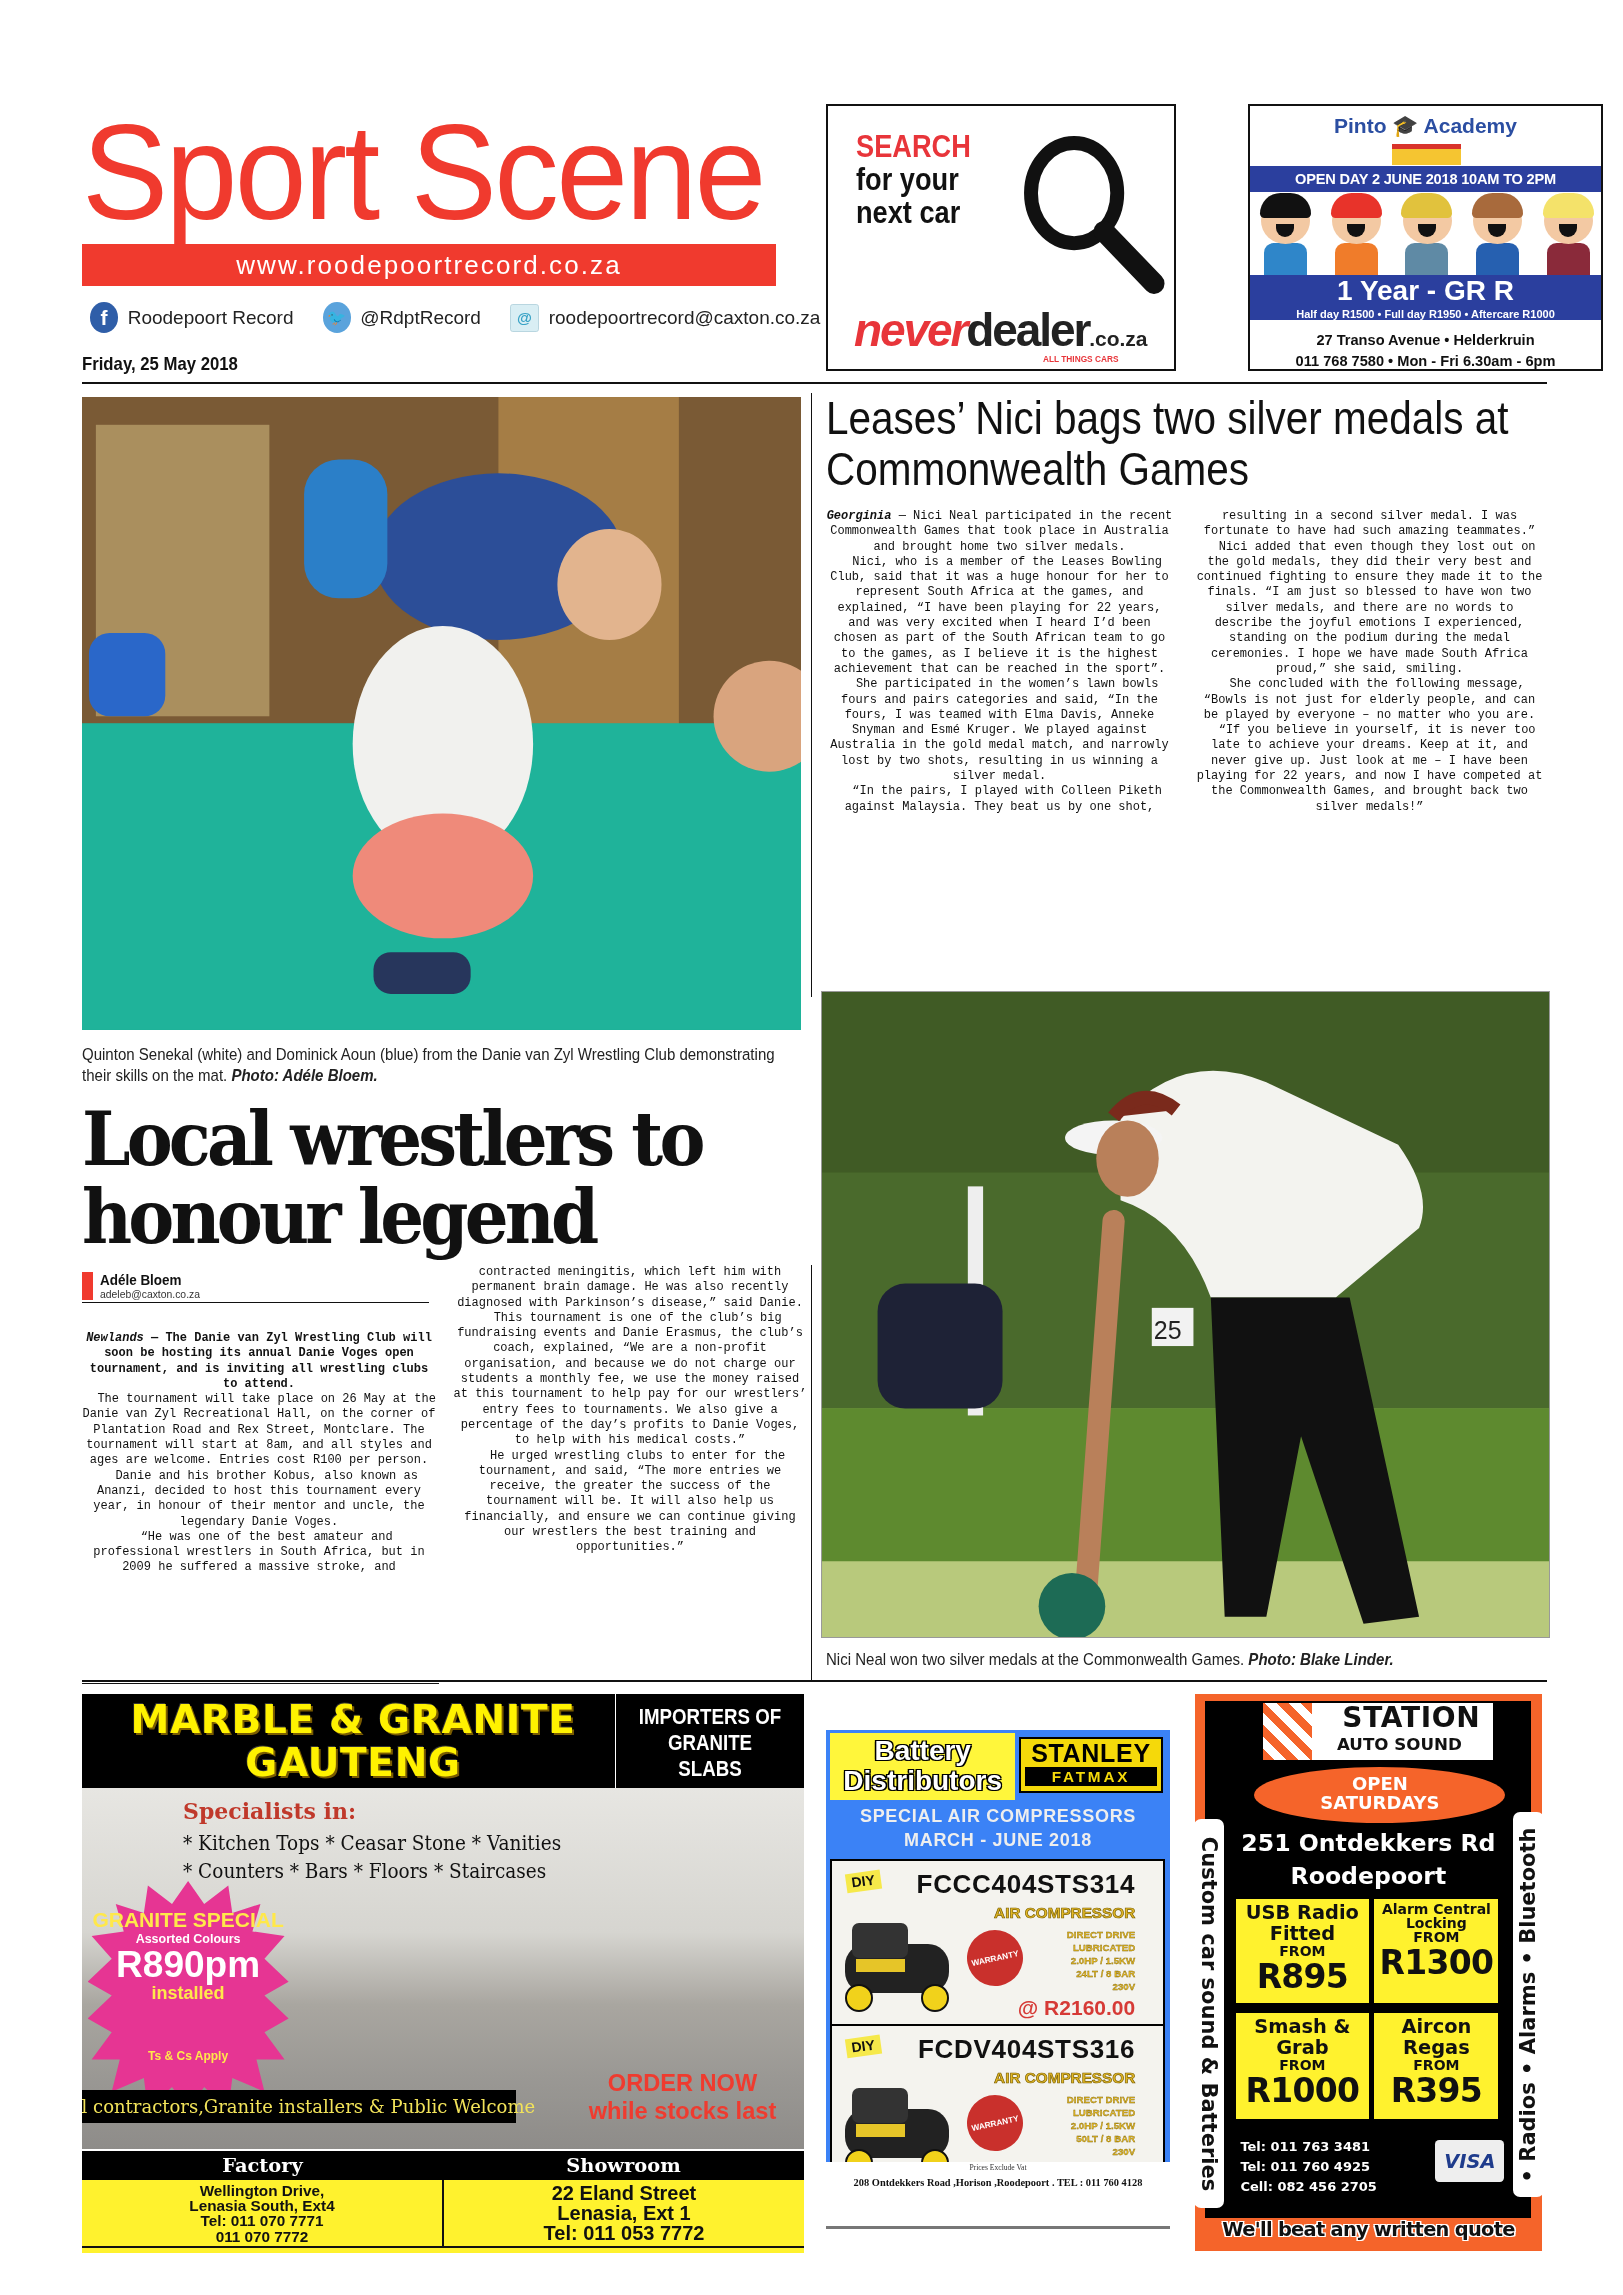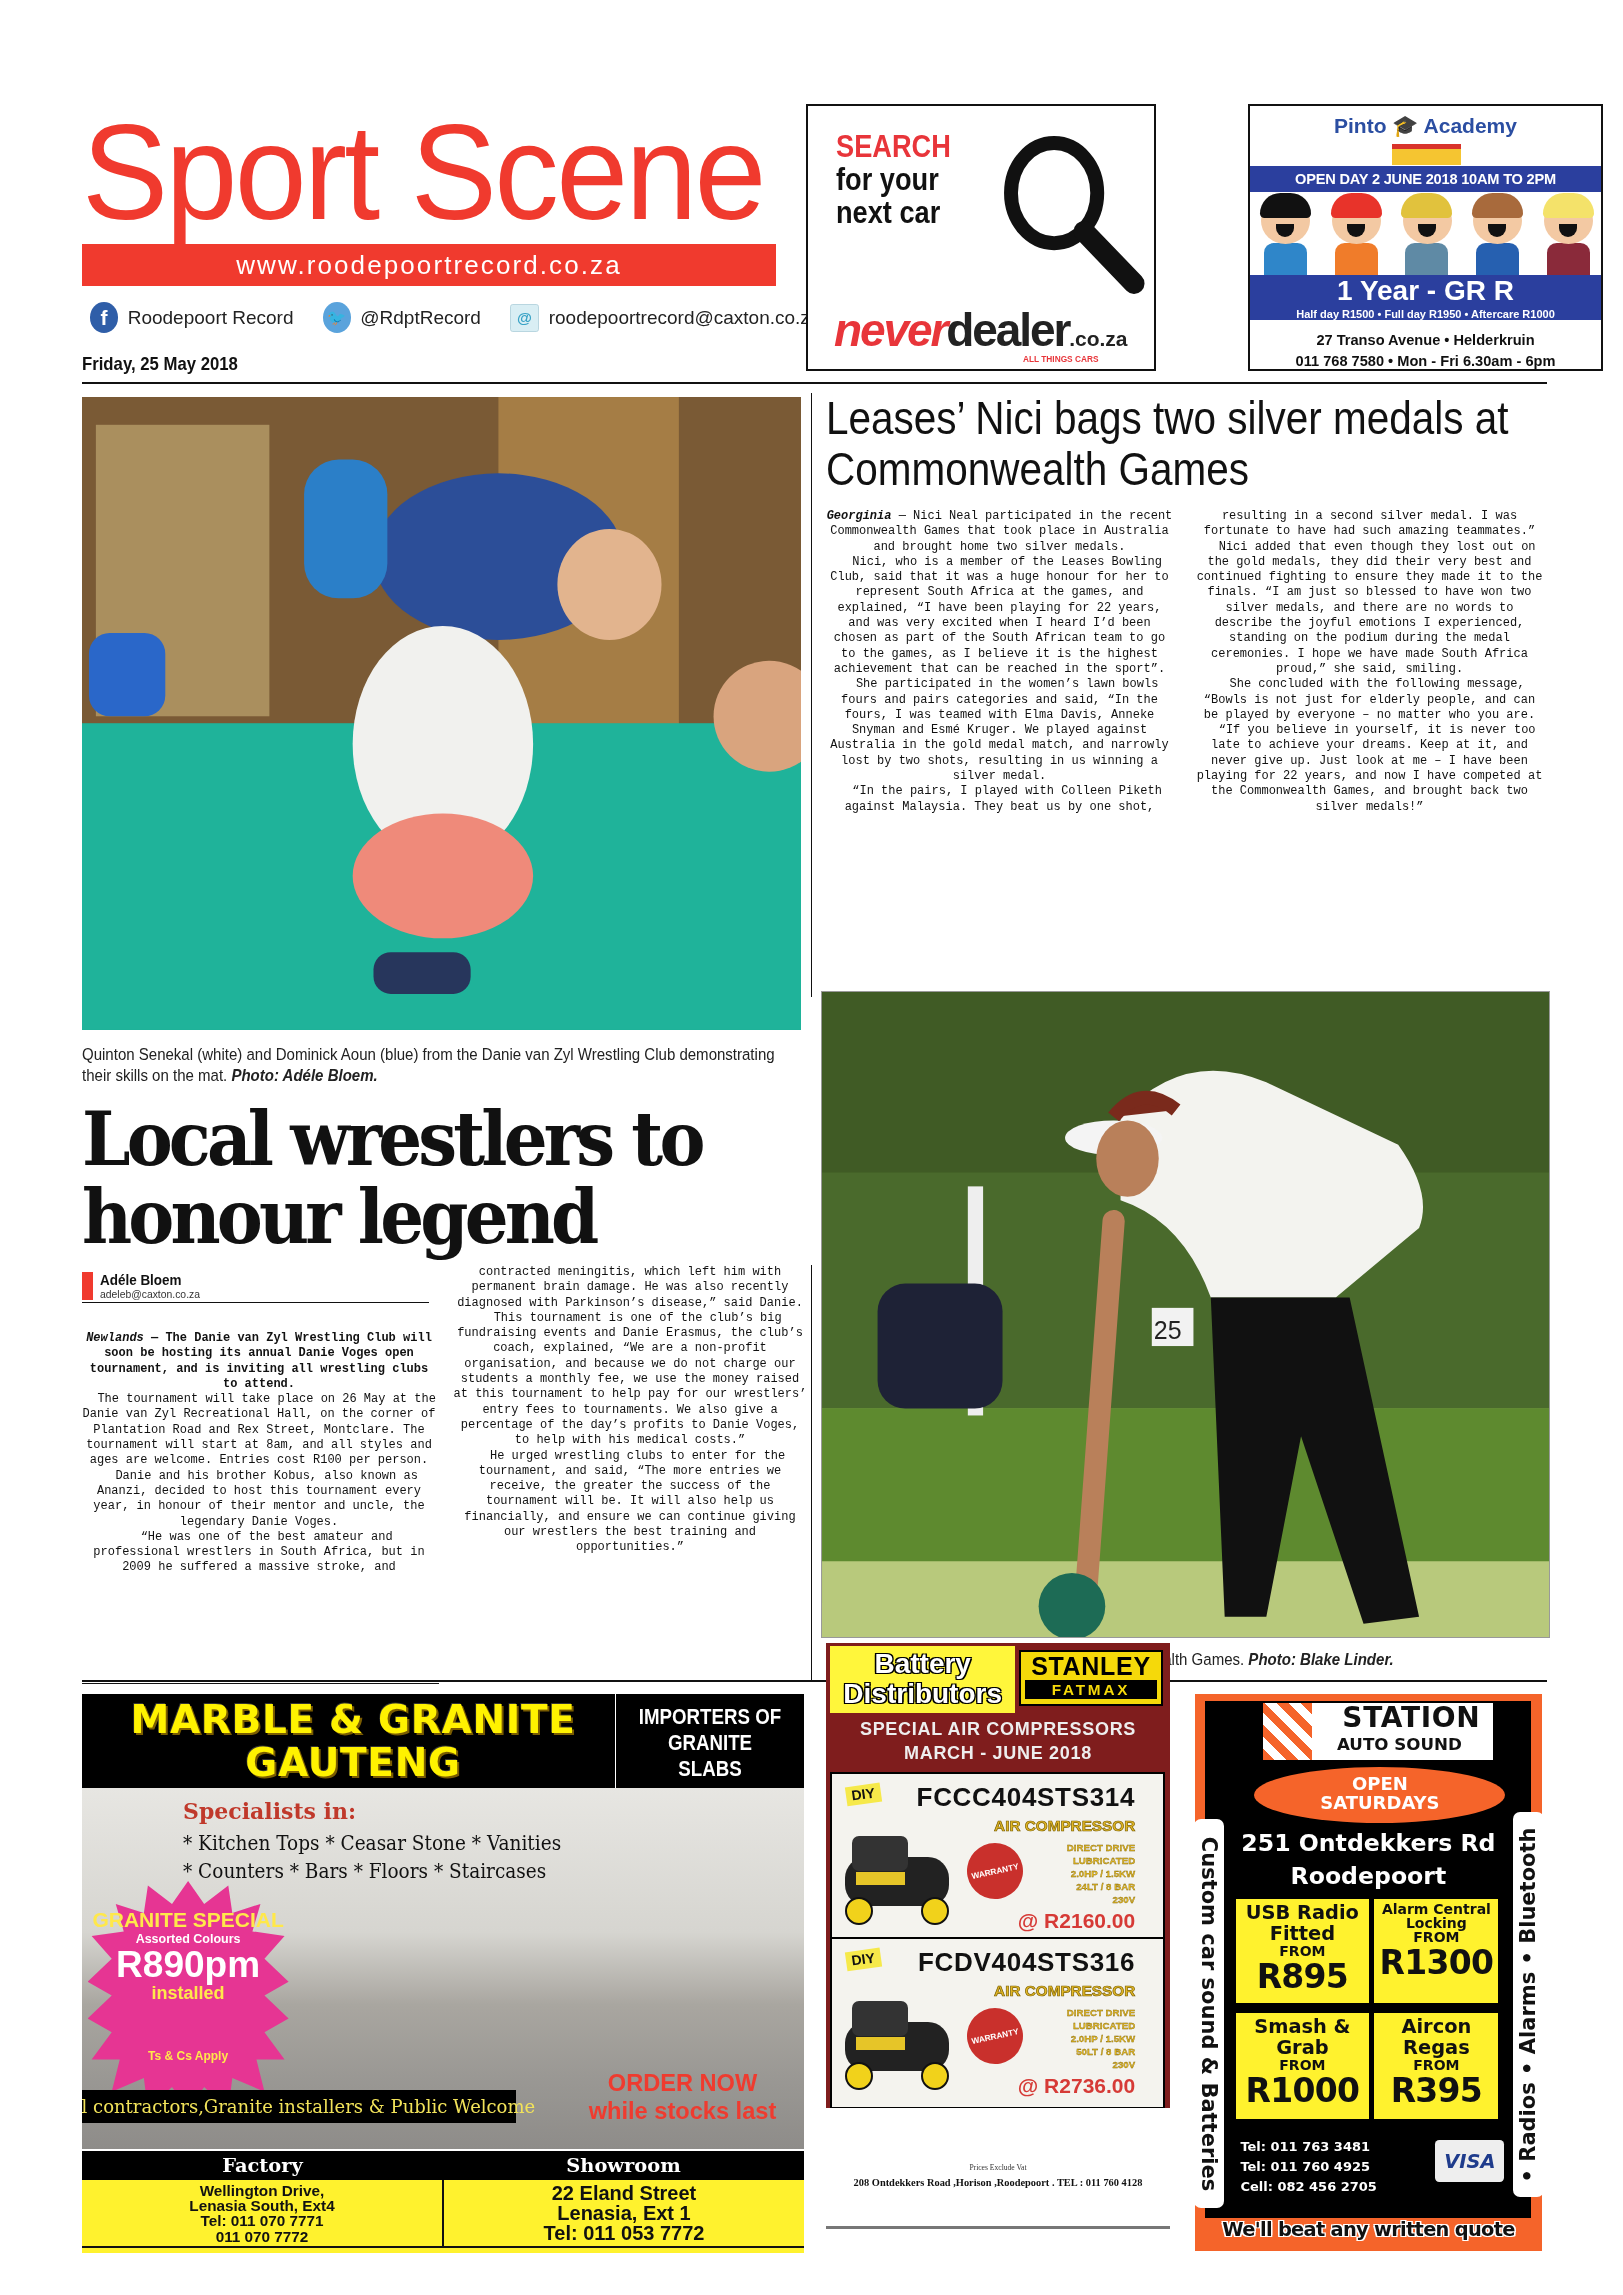"SEARCH" .ad-auto { left: 806px -> 826px }
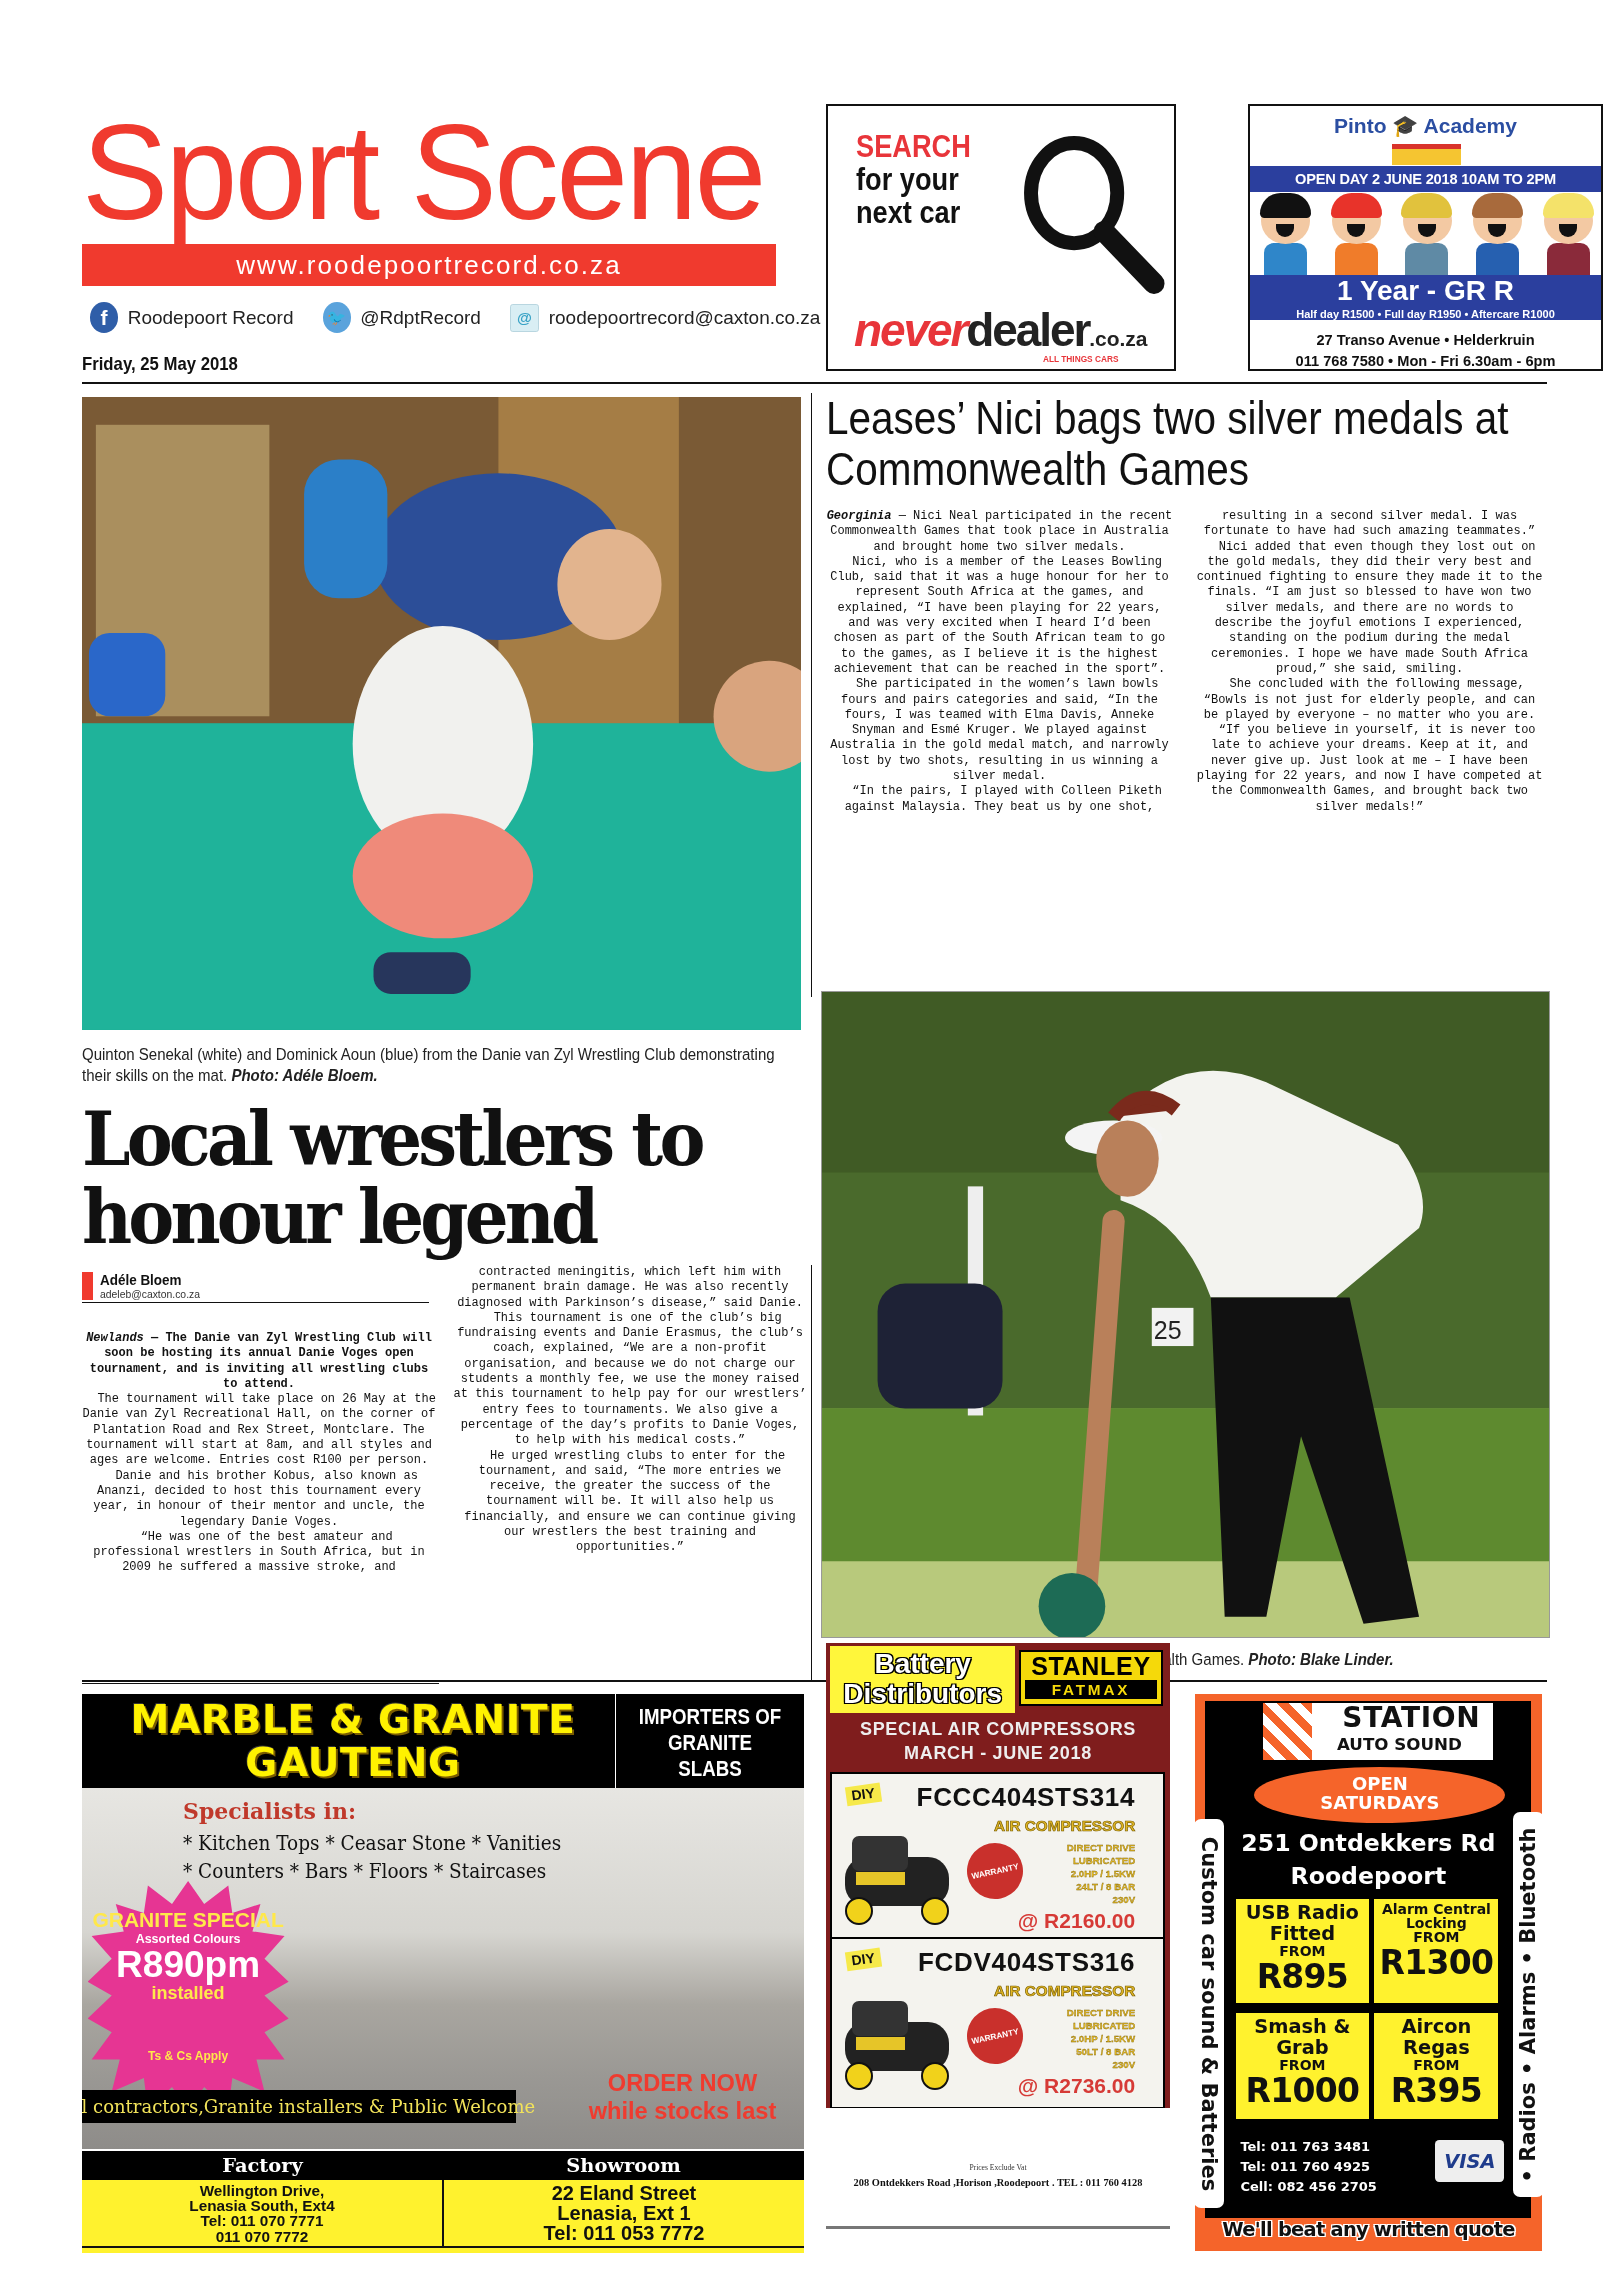"Battery Distributors" .ad-battery { background: #7f1d1d -> #3b82f6; top: 1643px -> 1730px }
